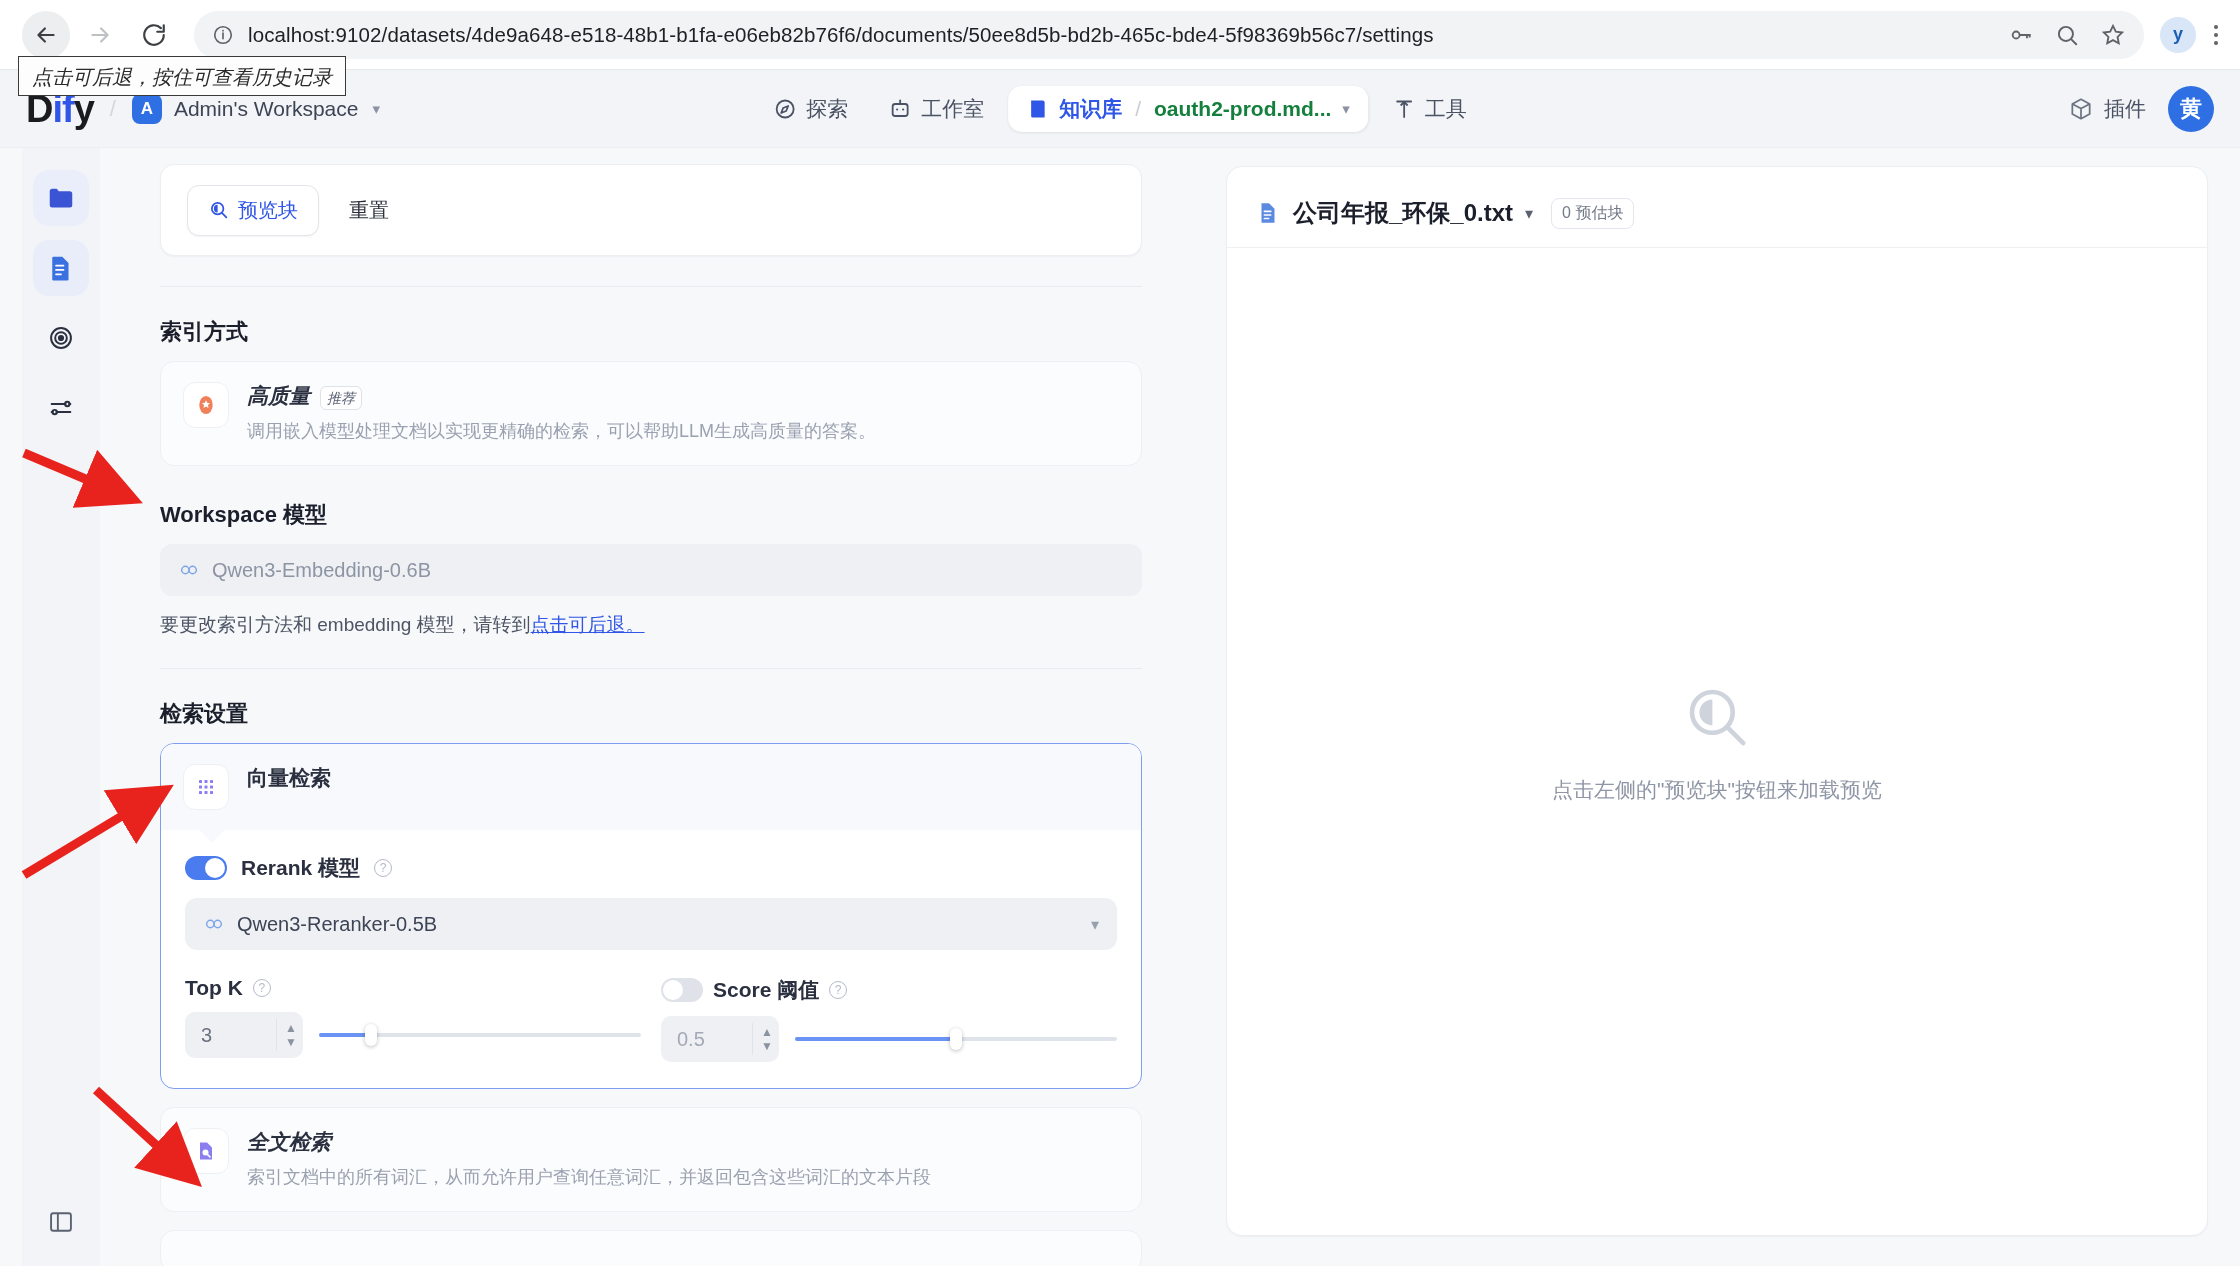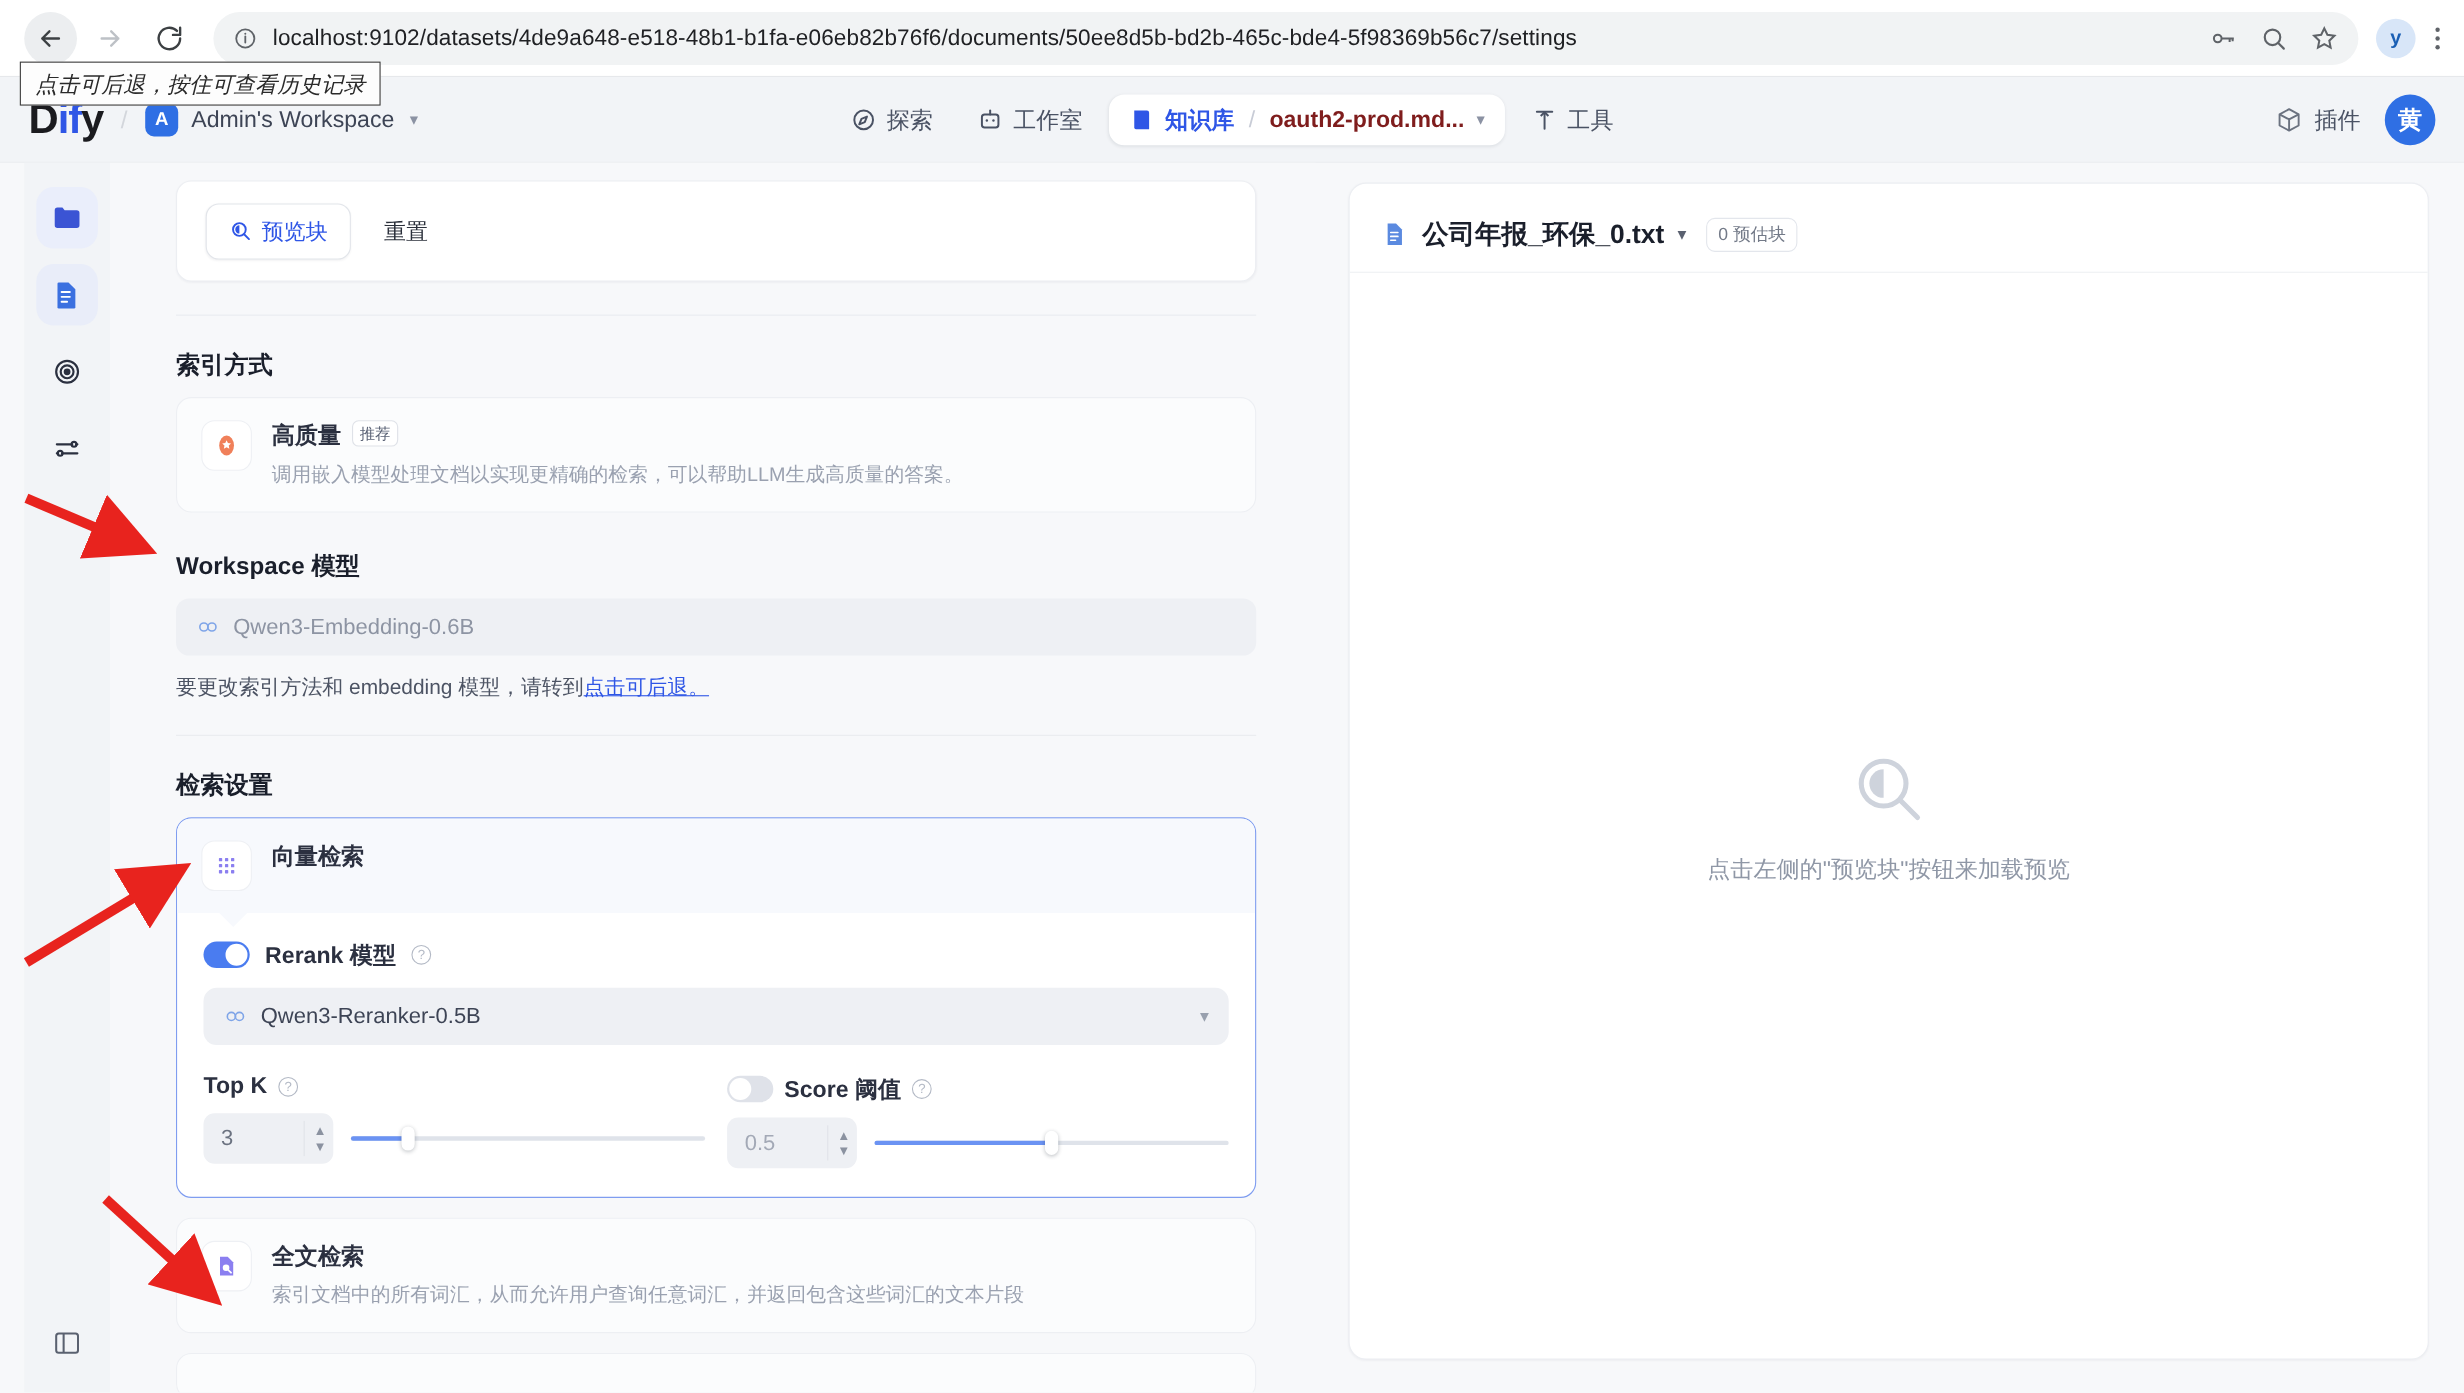"oauth2-prod.md..." .nav-item.active .crumb-doc { color: #7f1d1d -> #15803d }
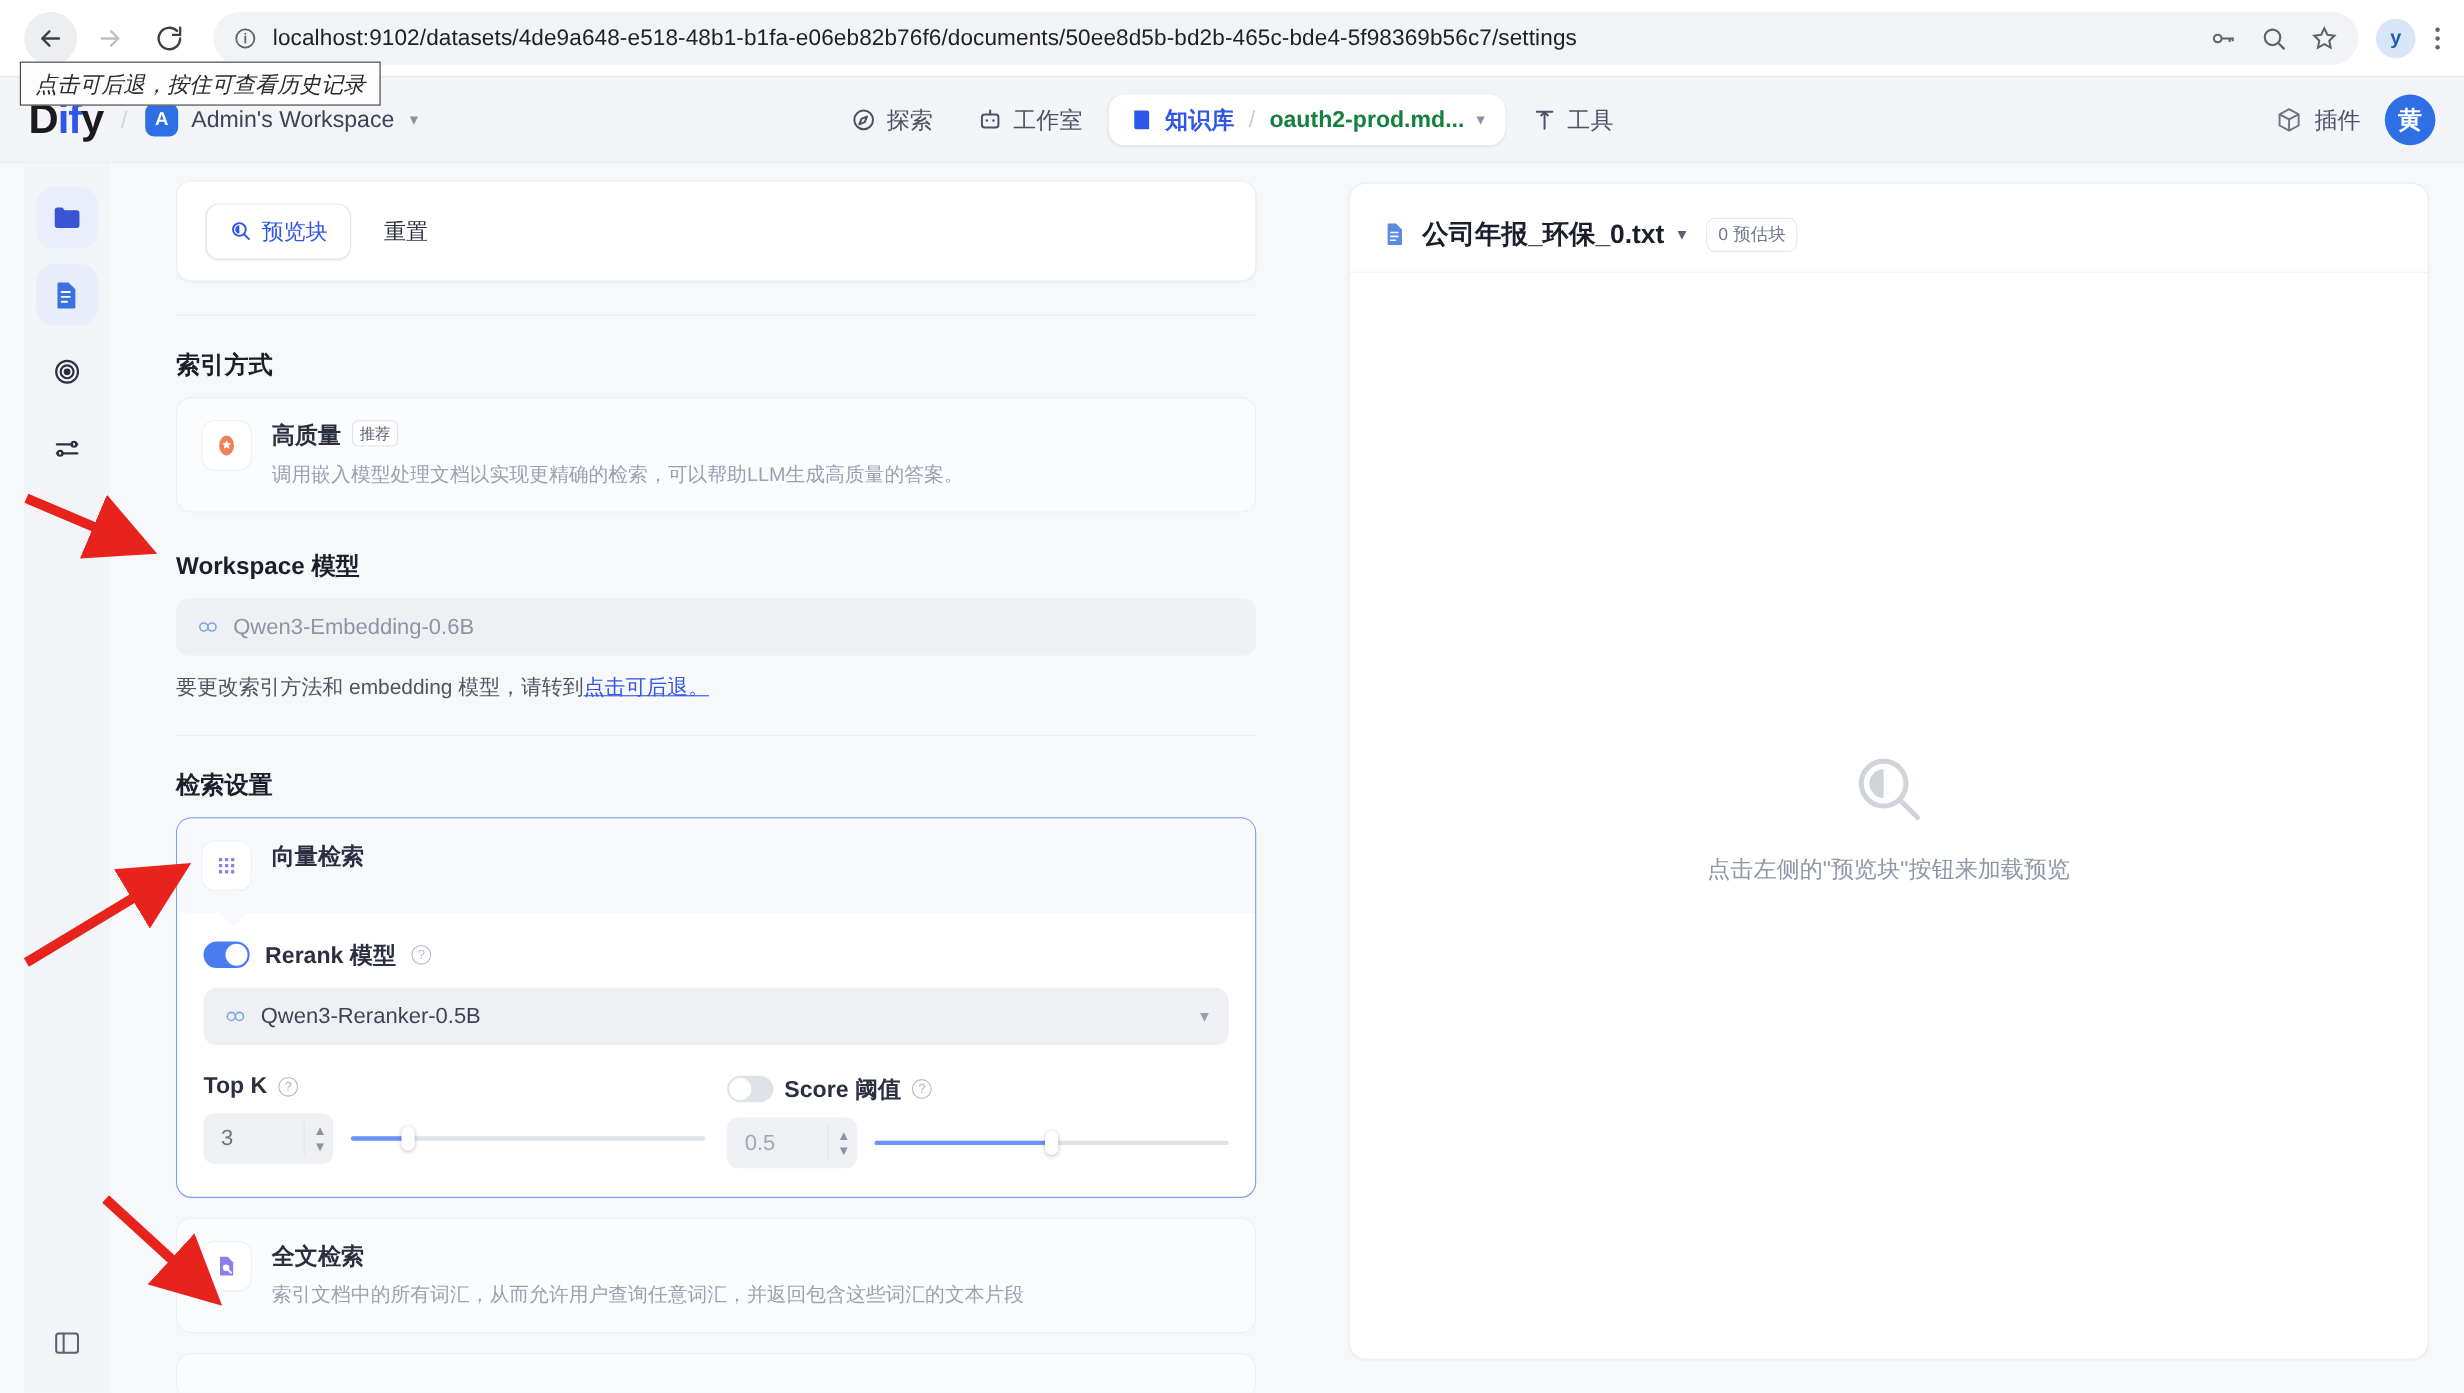"高质量" .opt-head { align-items: flex-start -> flex-end; font-style: none -> italic }
